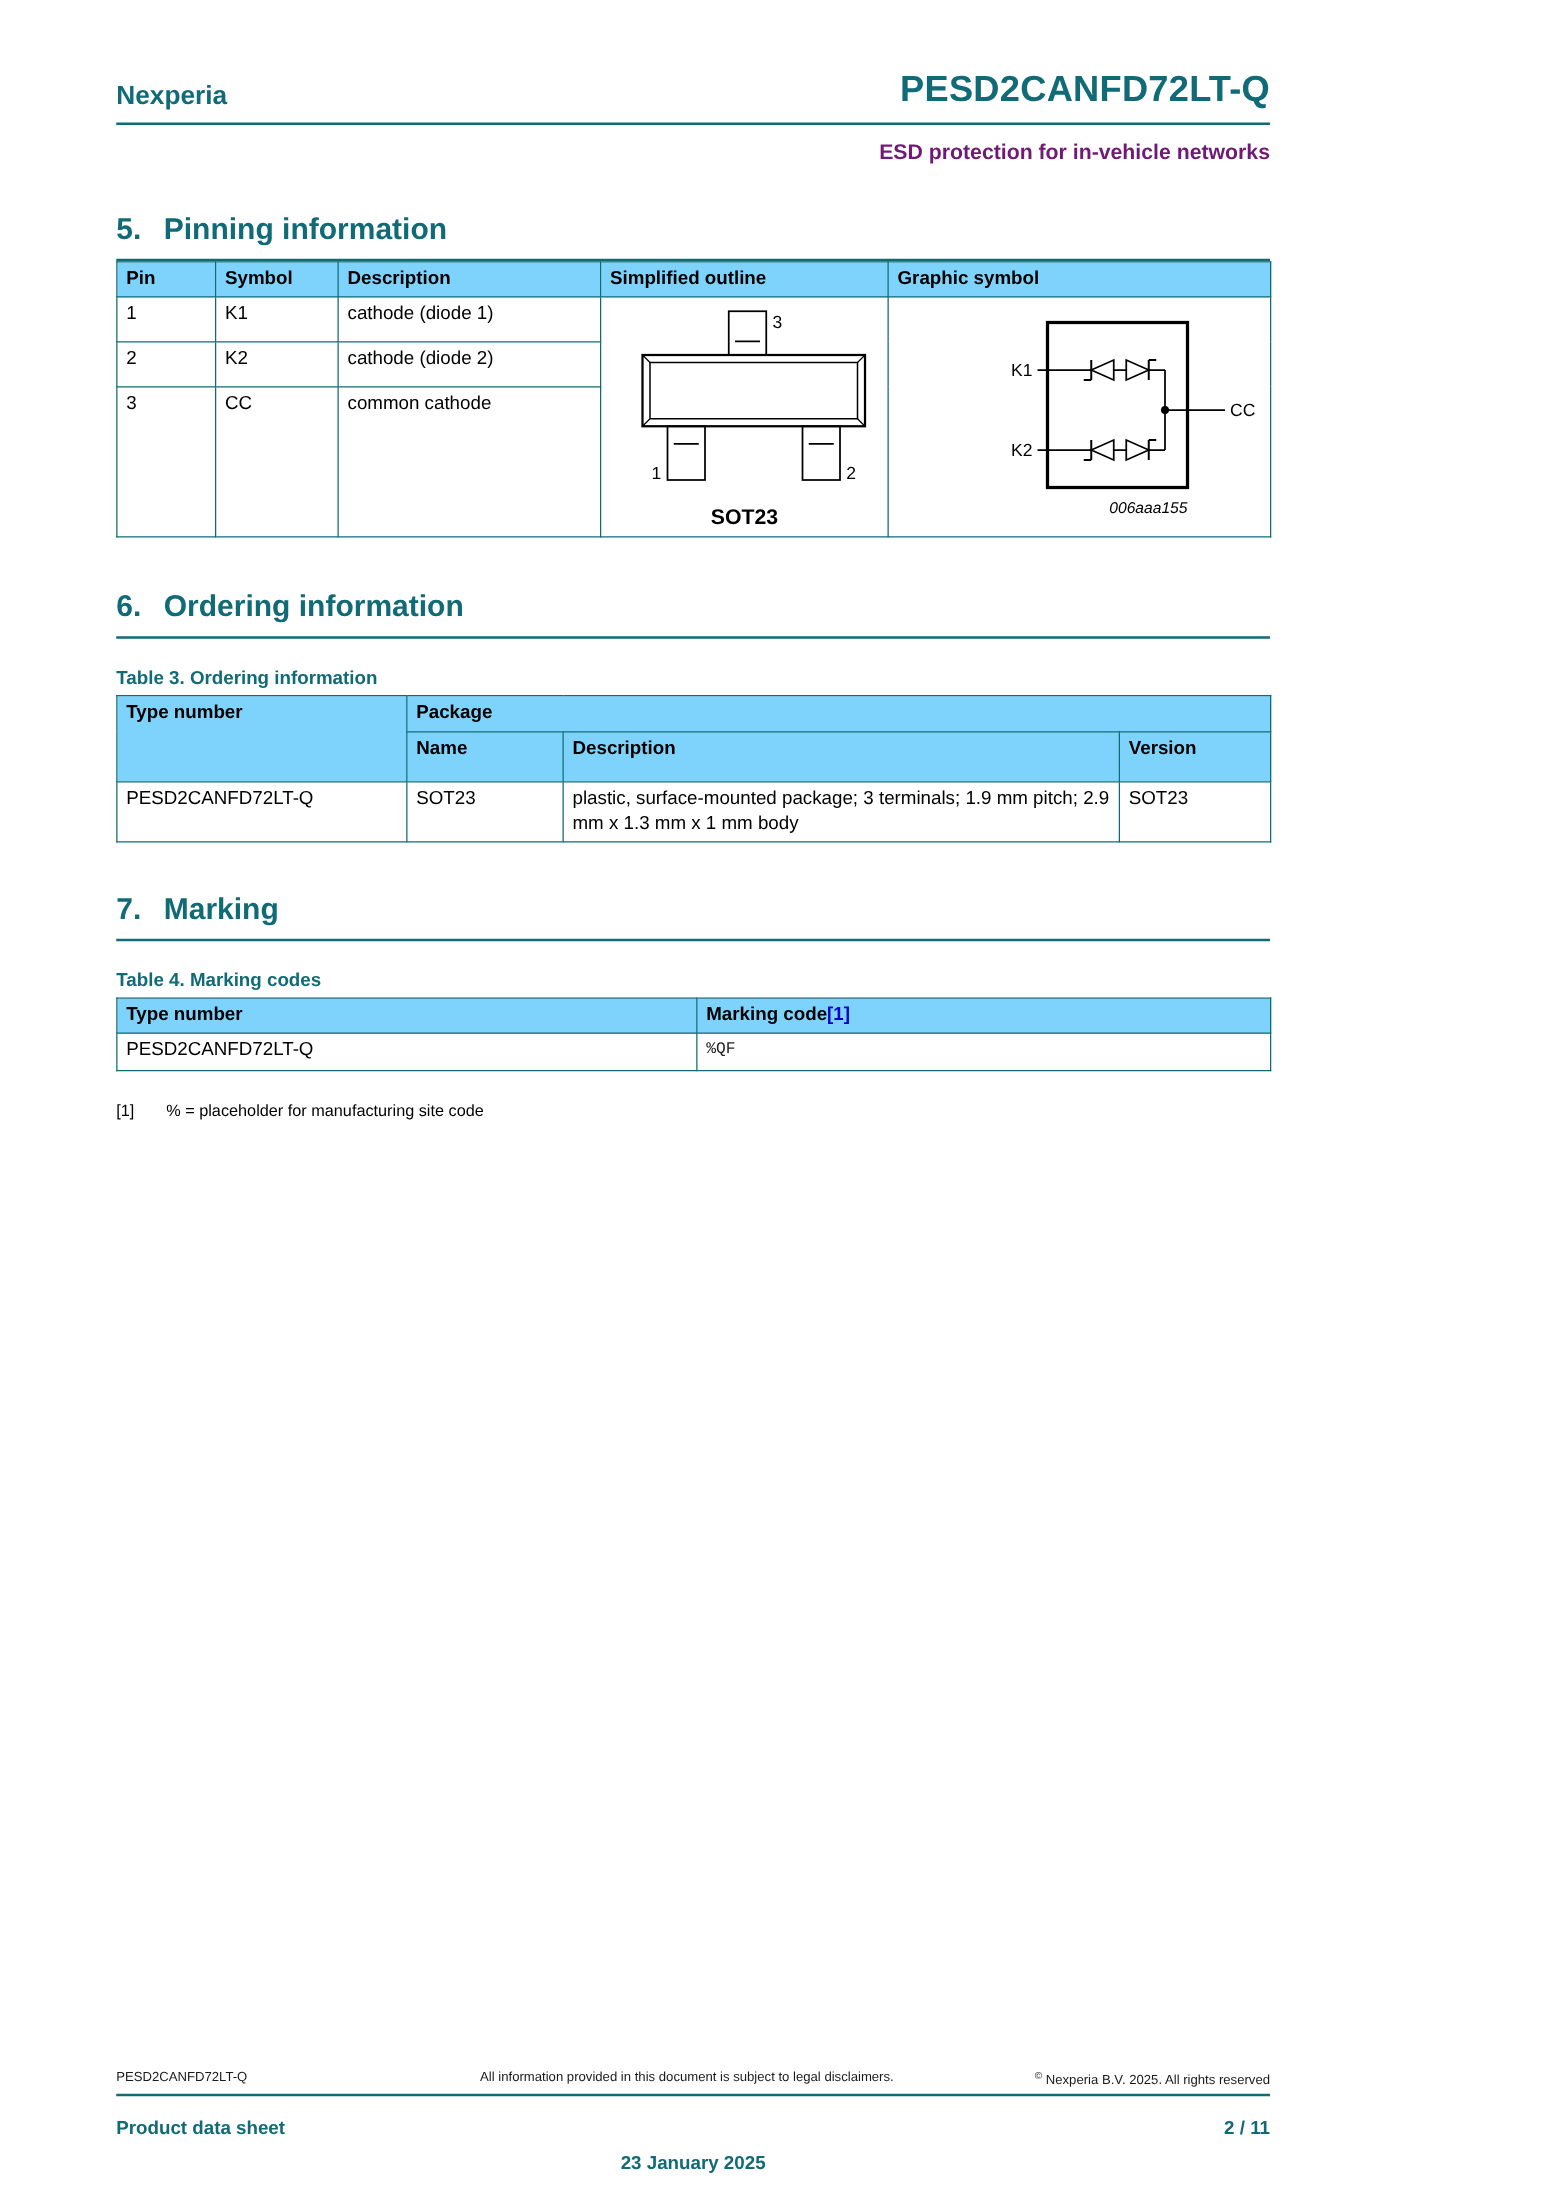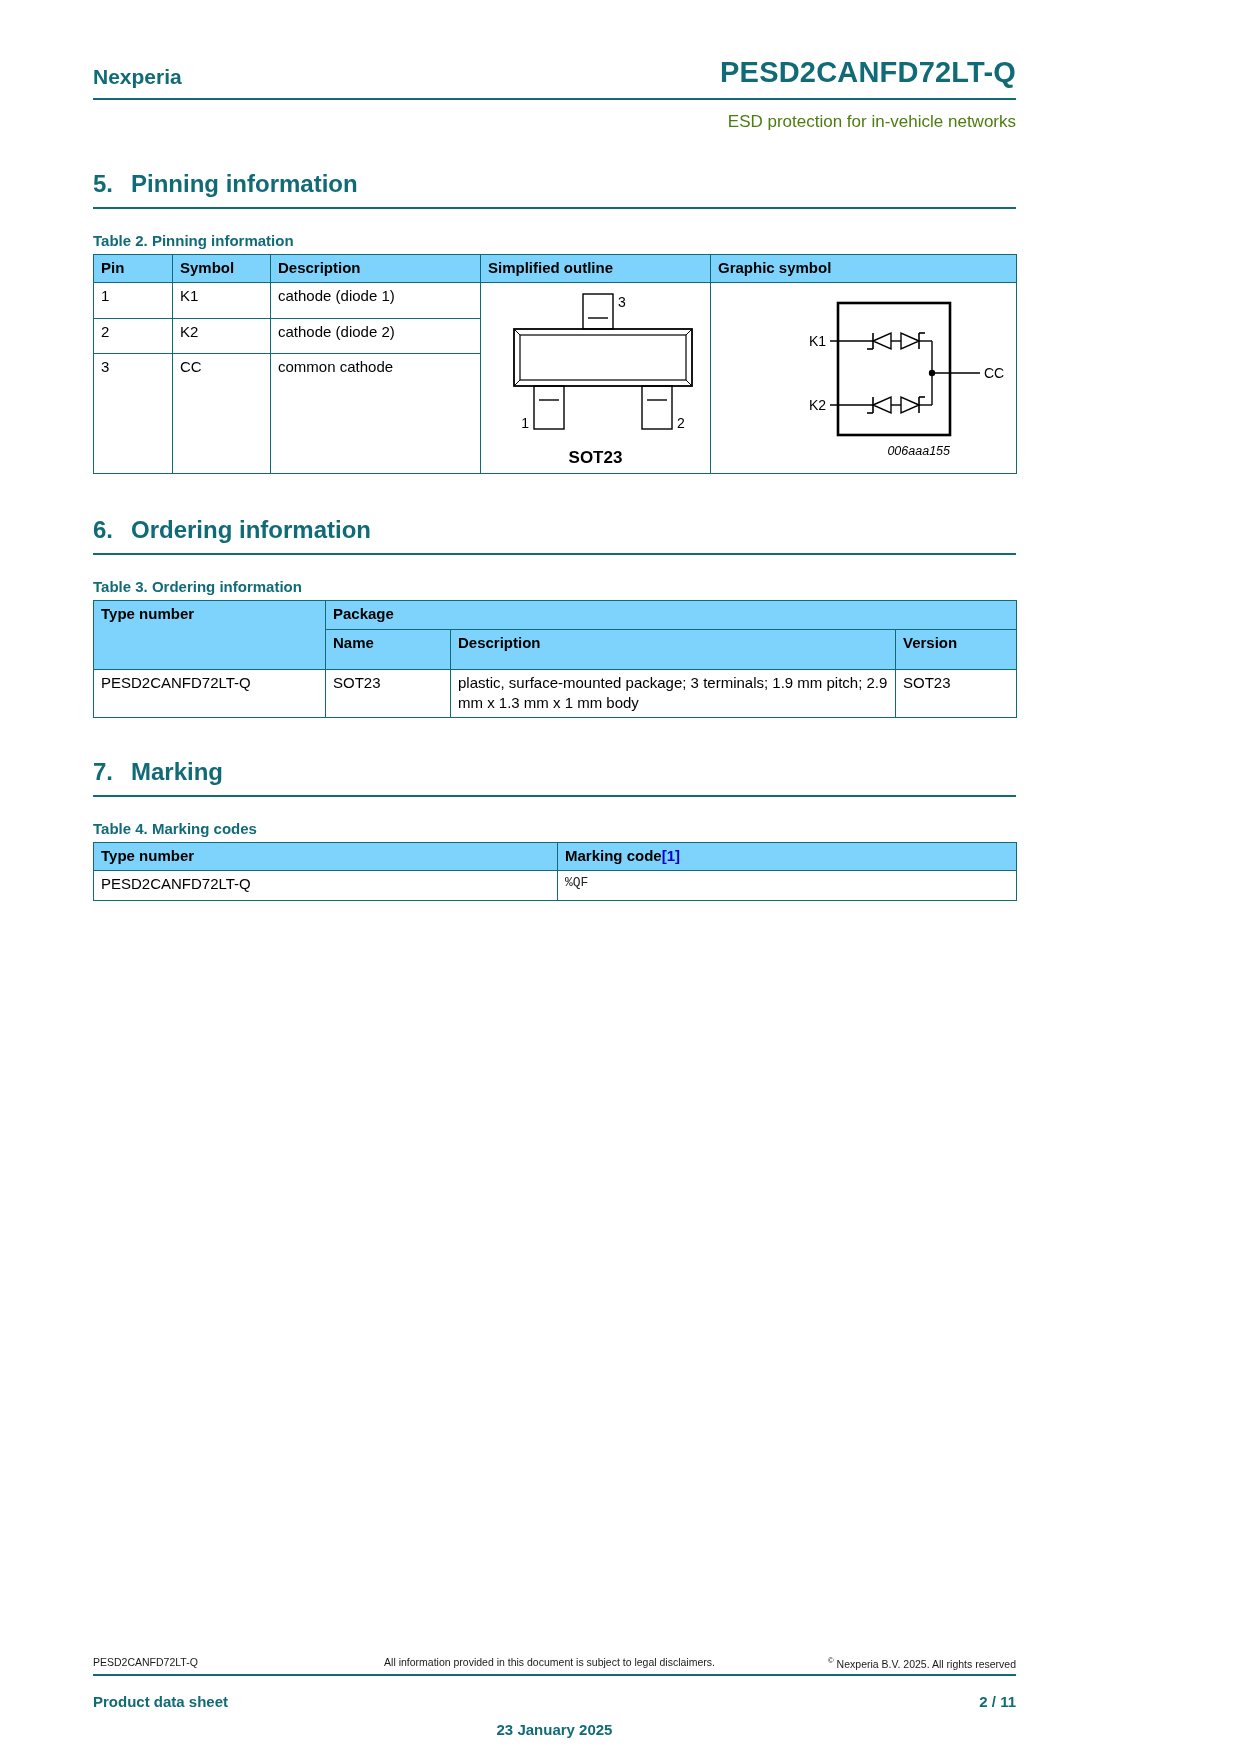"ESD protection for in-vehicle networks" .subtitle { color: #4d7c0f -> #701a75; font-weight: normal -> bold }
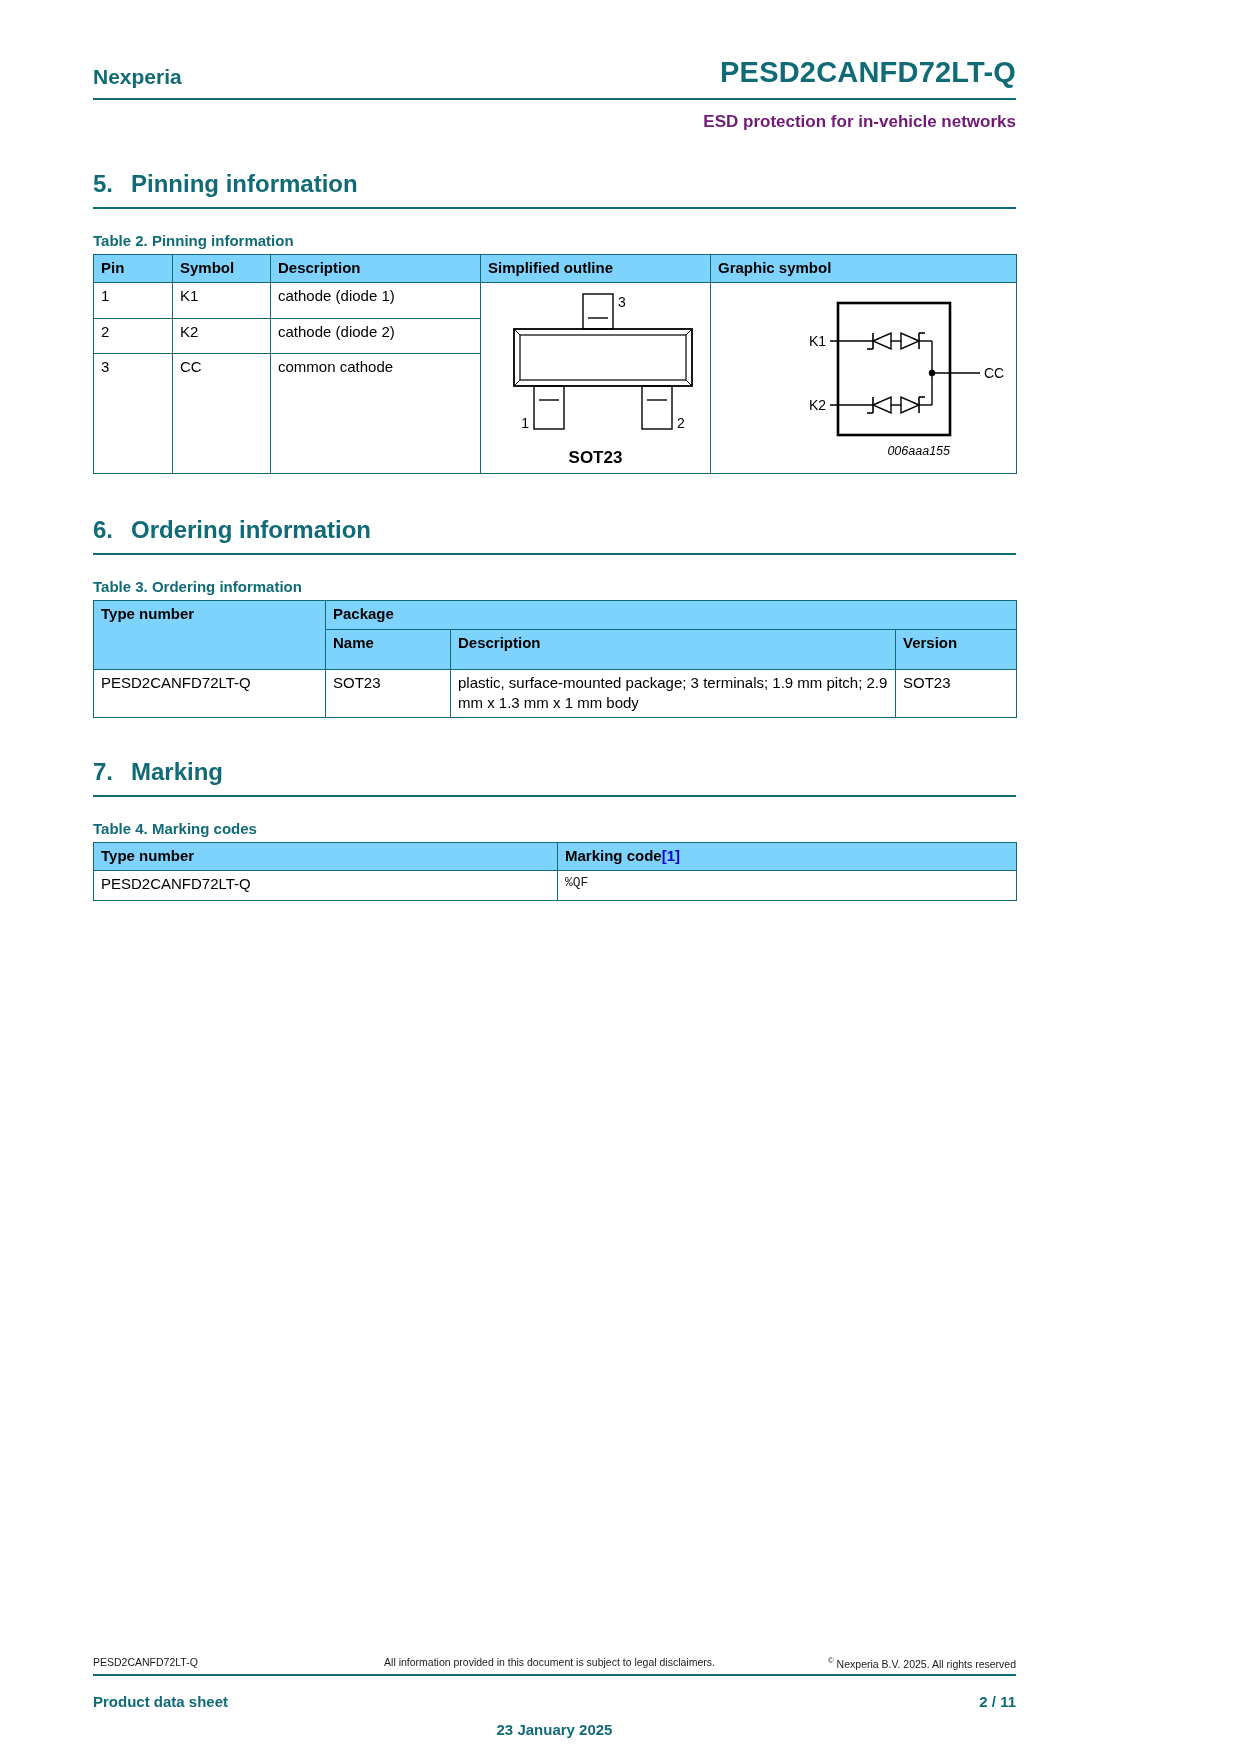"Table 2. Pinning information" div.table-caption { html: <div>Table 2. Pinning information</div> -> none }
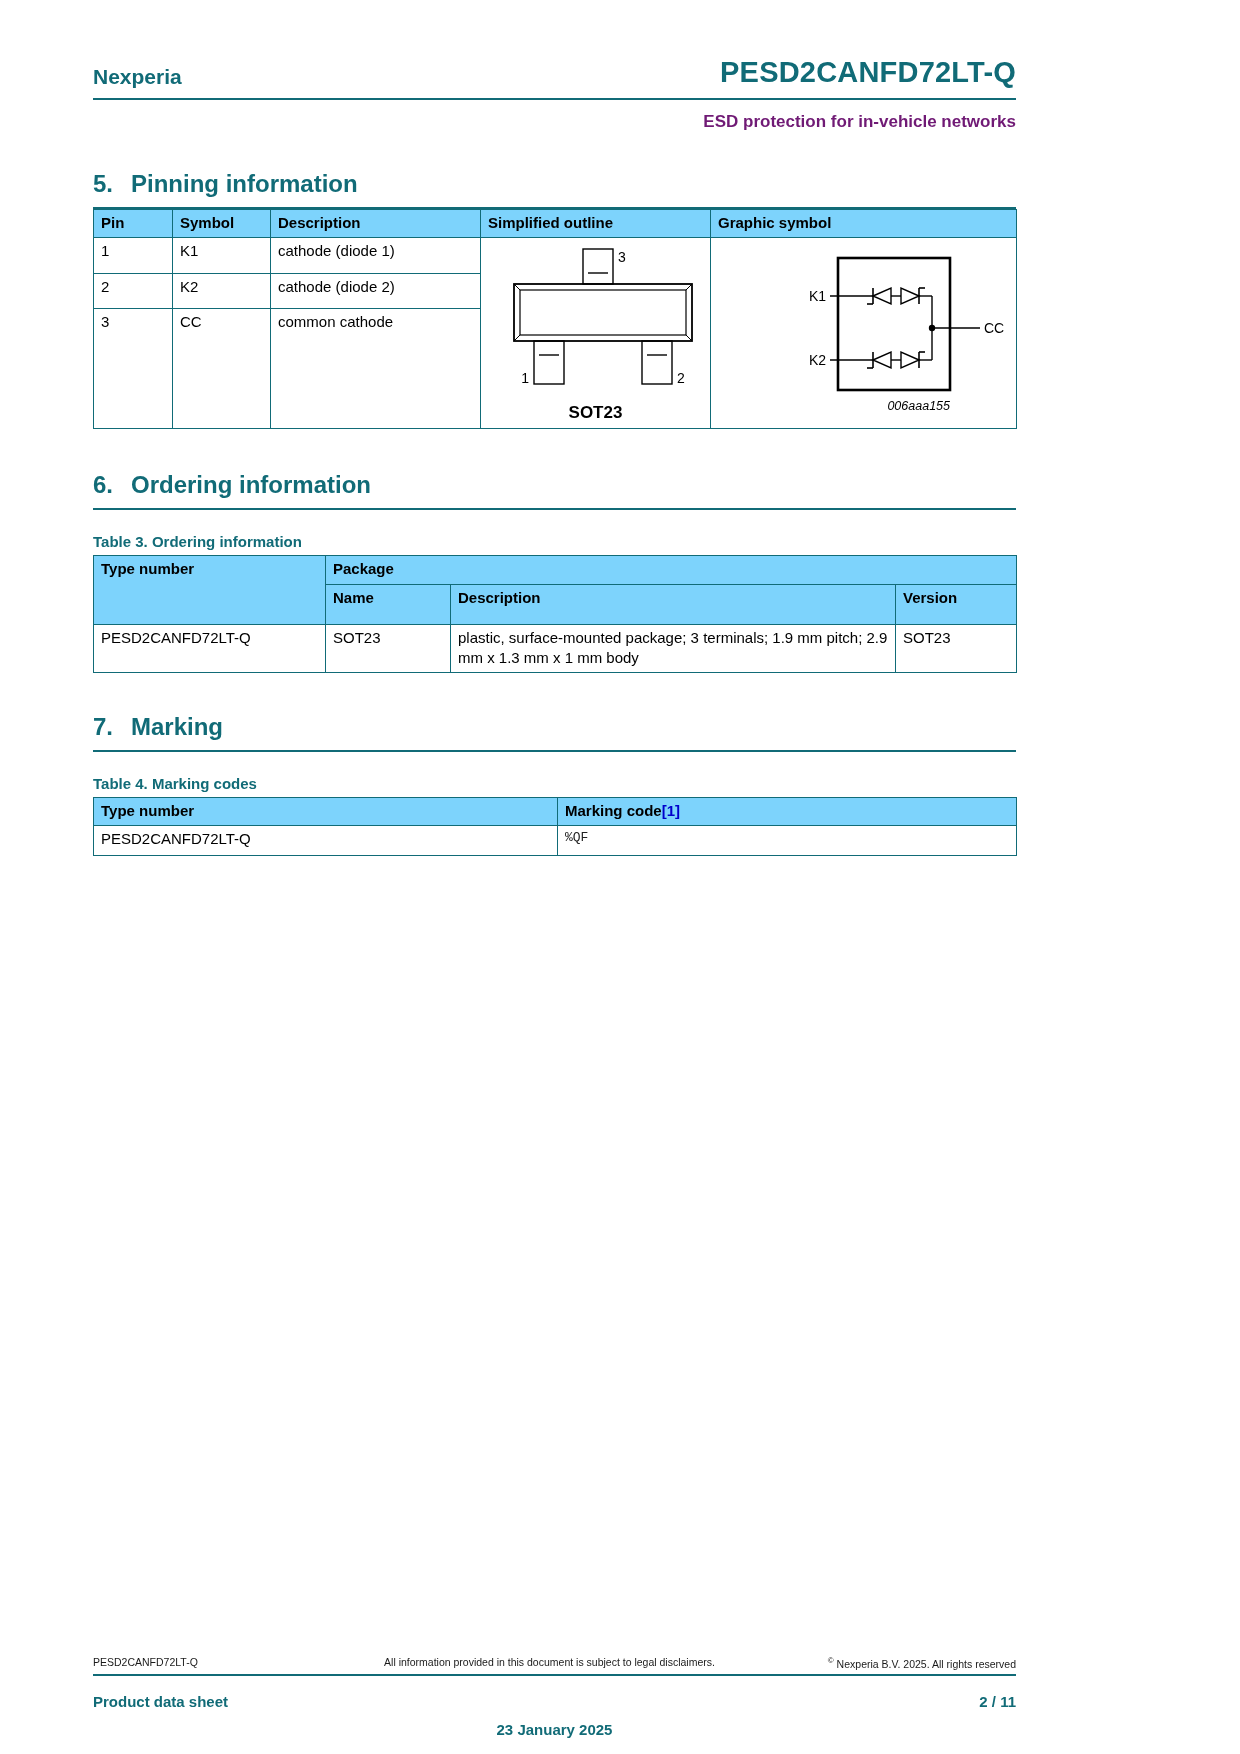"[1] % = placeholder for" div.footnote { html: none -> <div> <span>[1]</span><span>% = placeholder for manufacturing site code</span> </div> }
